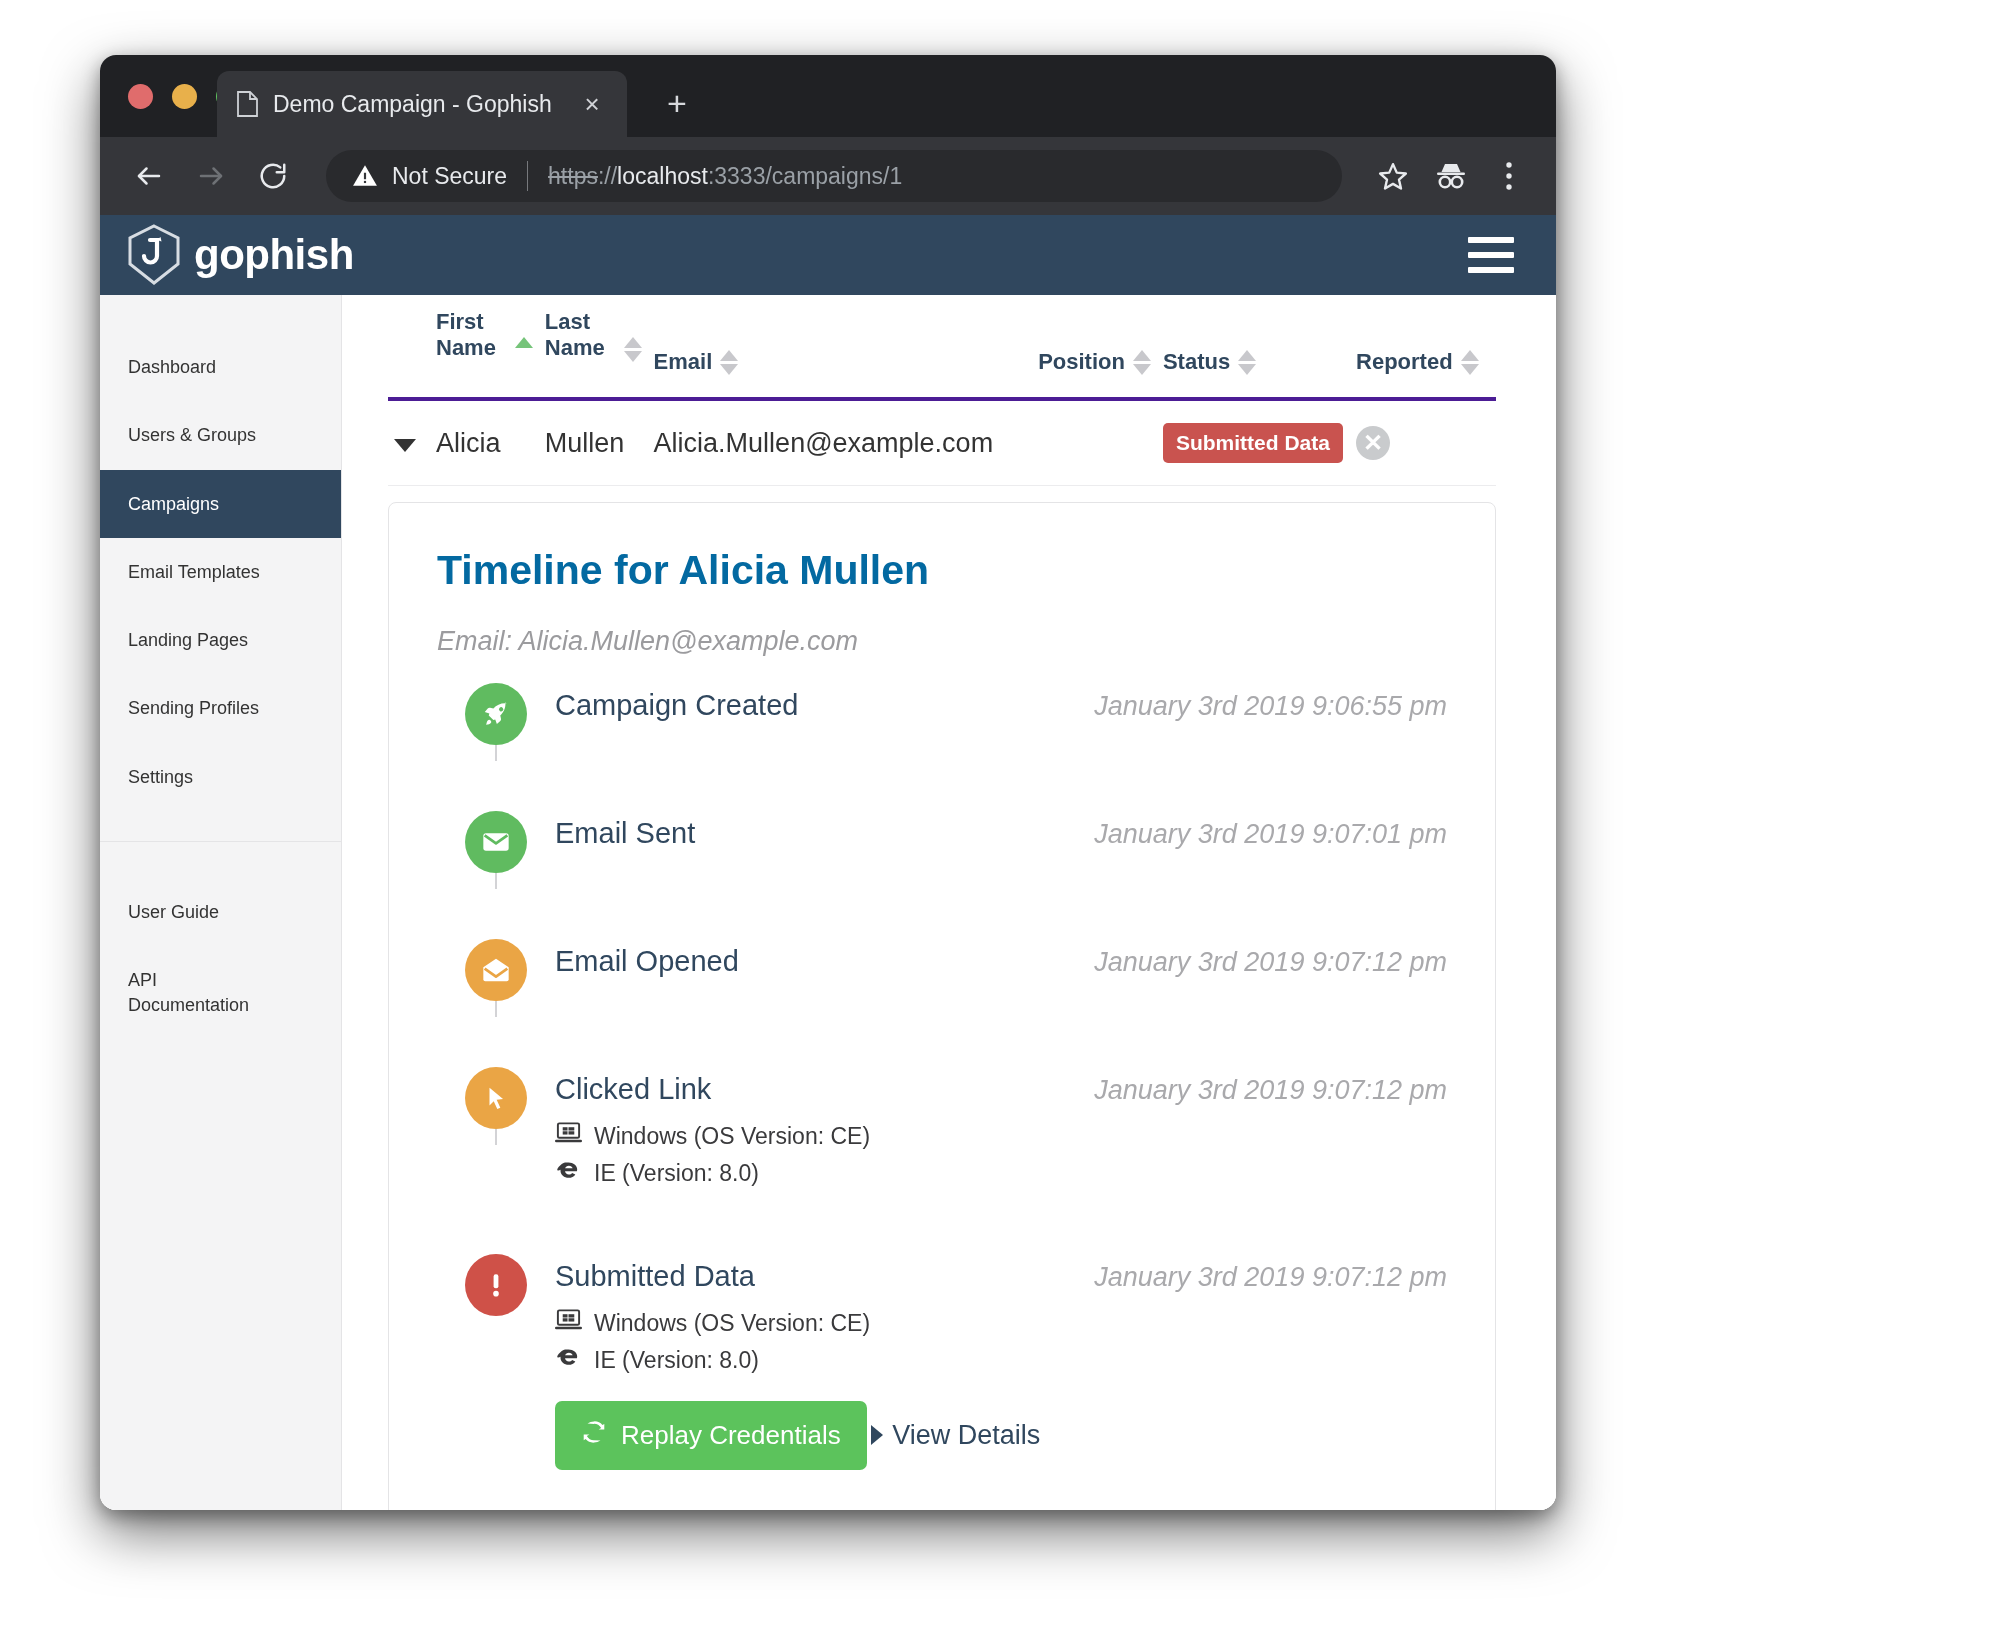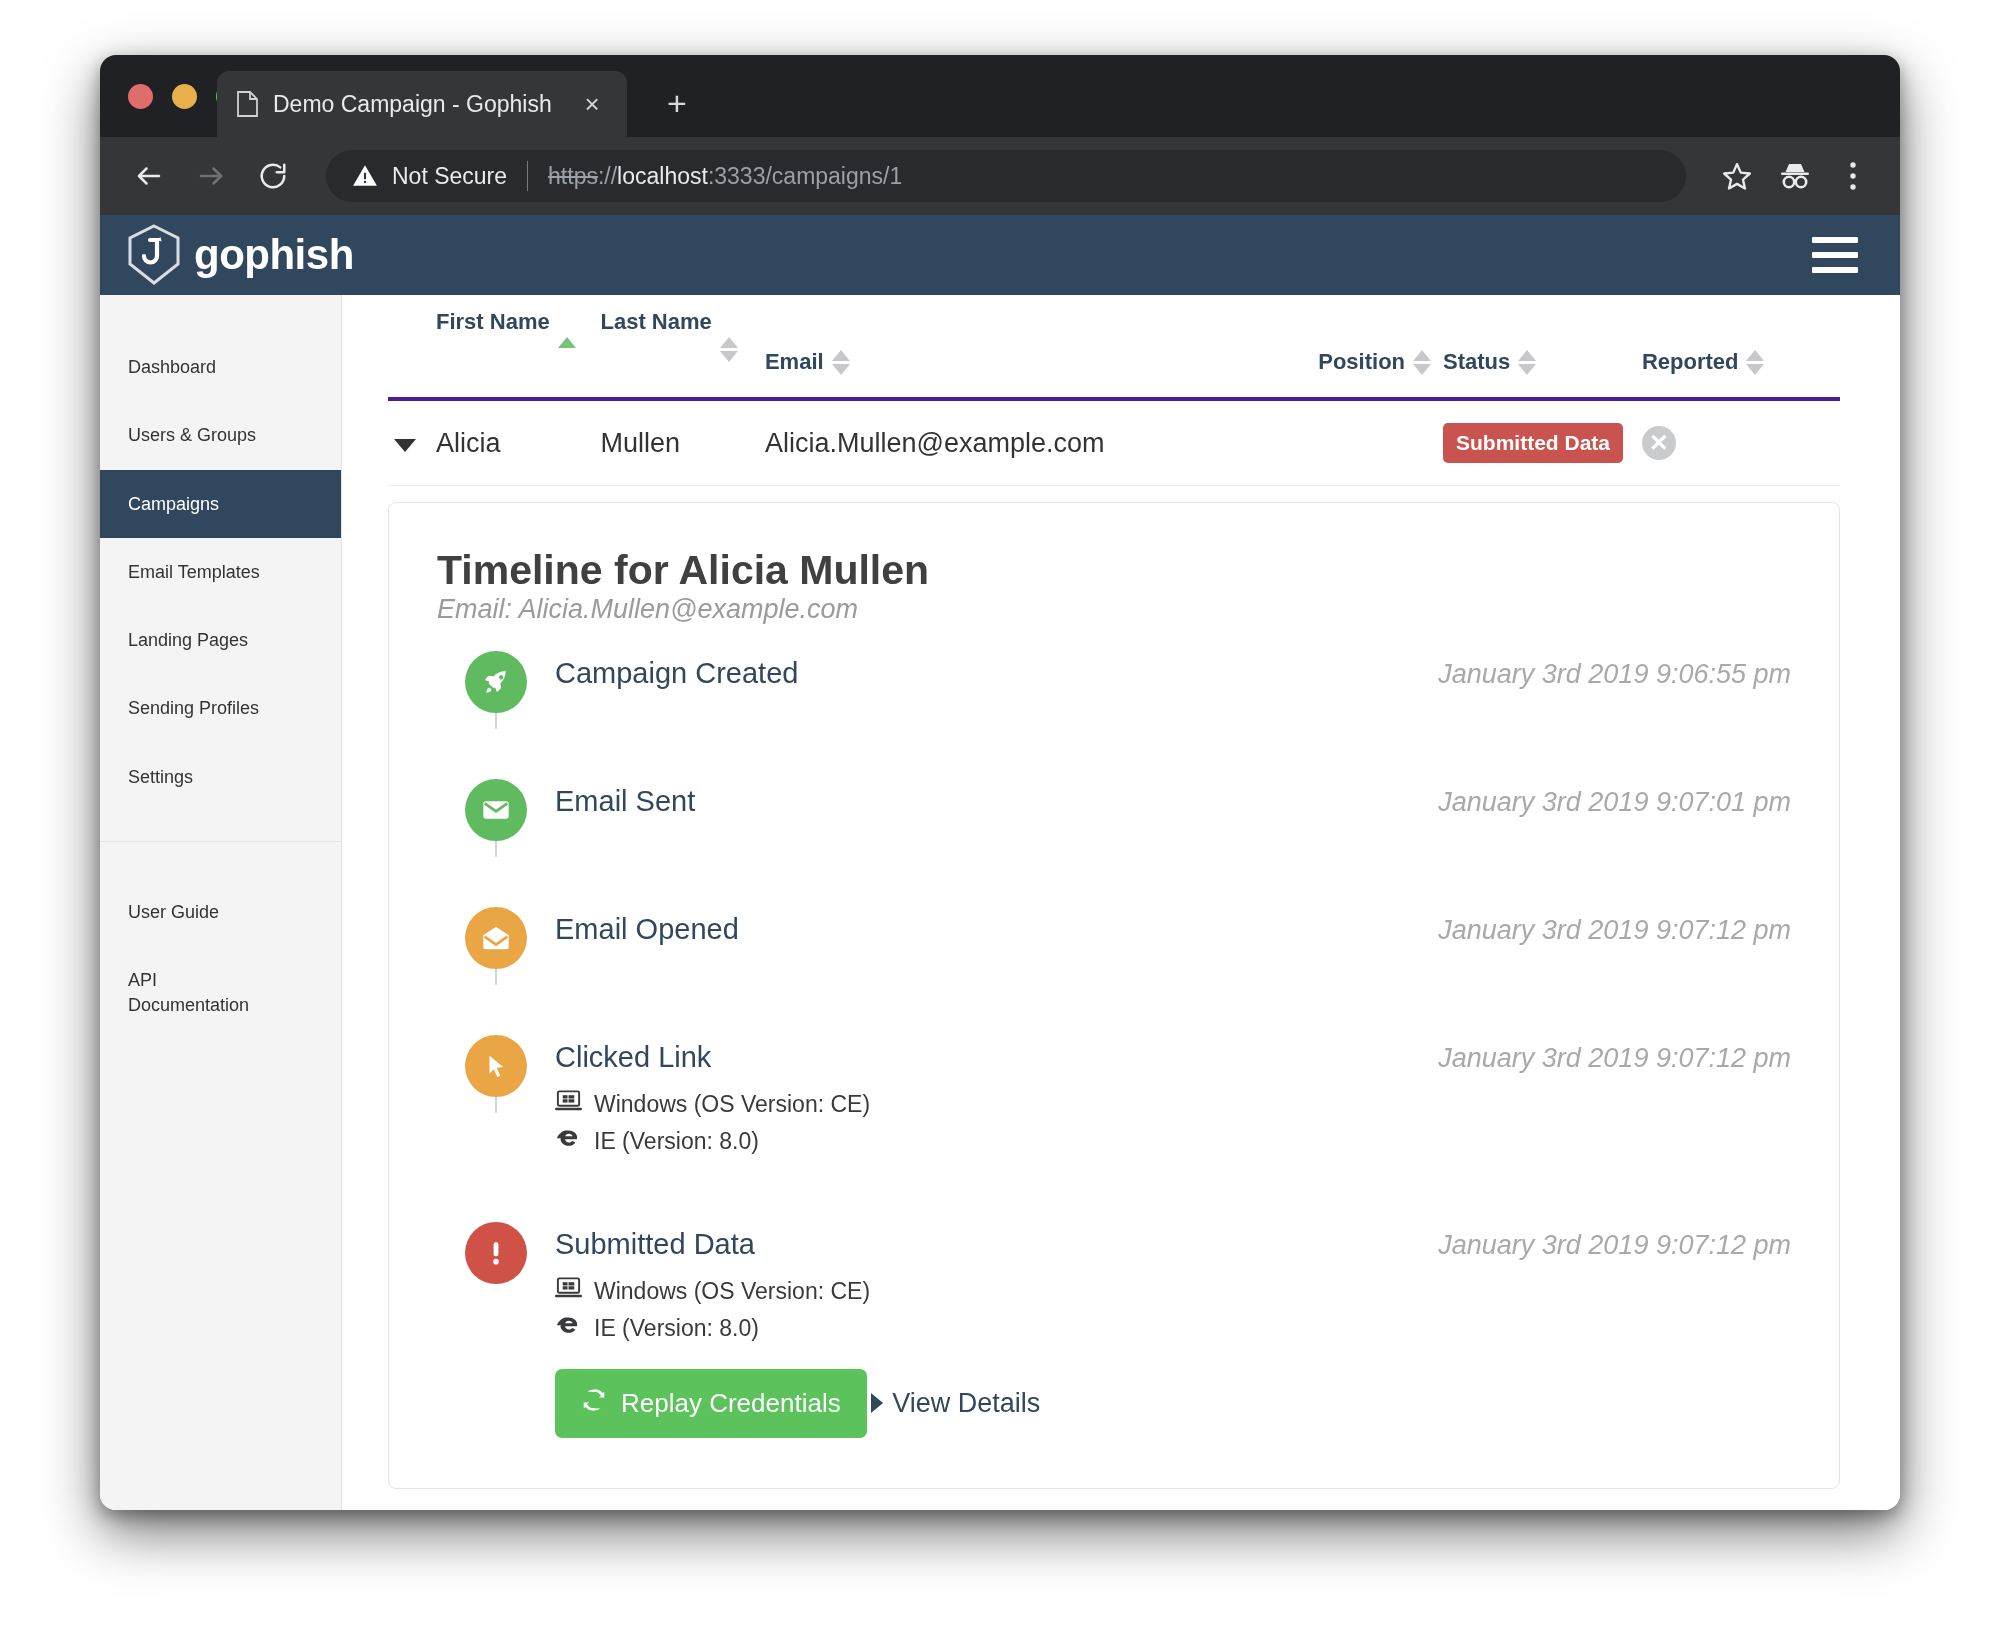"Demo Campaign - Gophish" .window { width: 1800px -> 1456px }
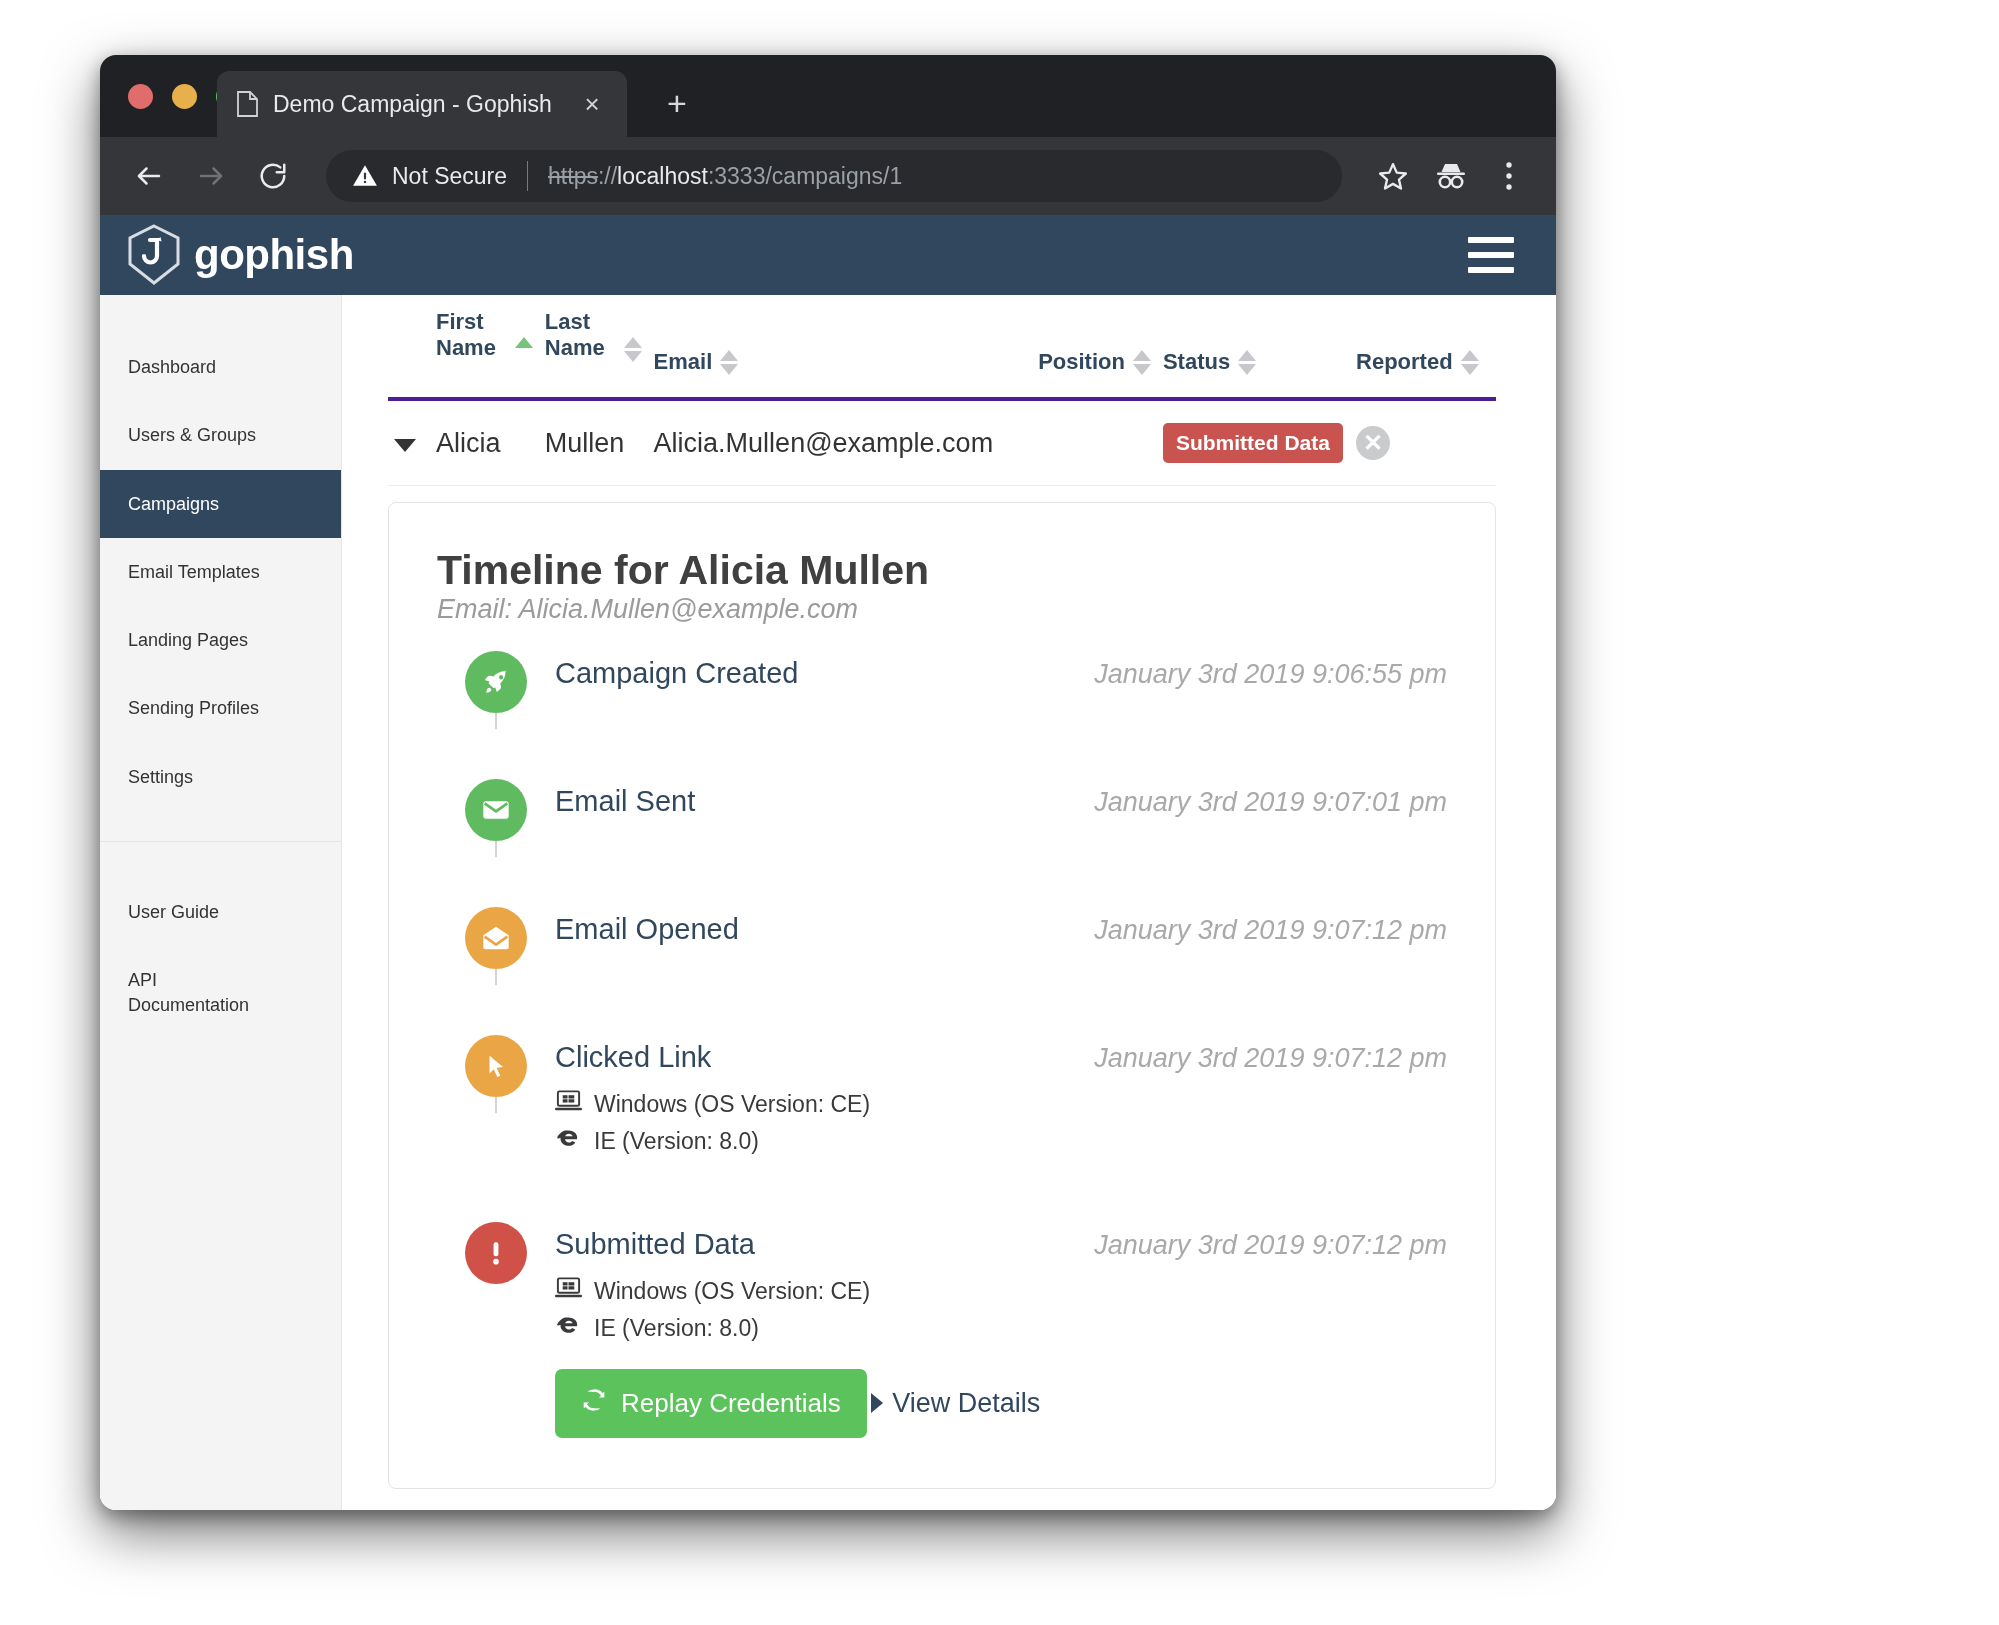"Timeline for Alicia Mullen" .panel h2 { color: #404040 -> #0369a1; margin-bottom: 0 -> 32px }
